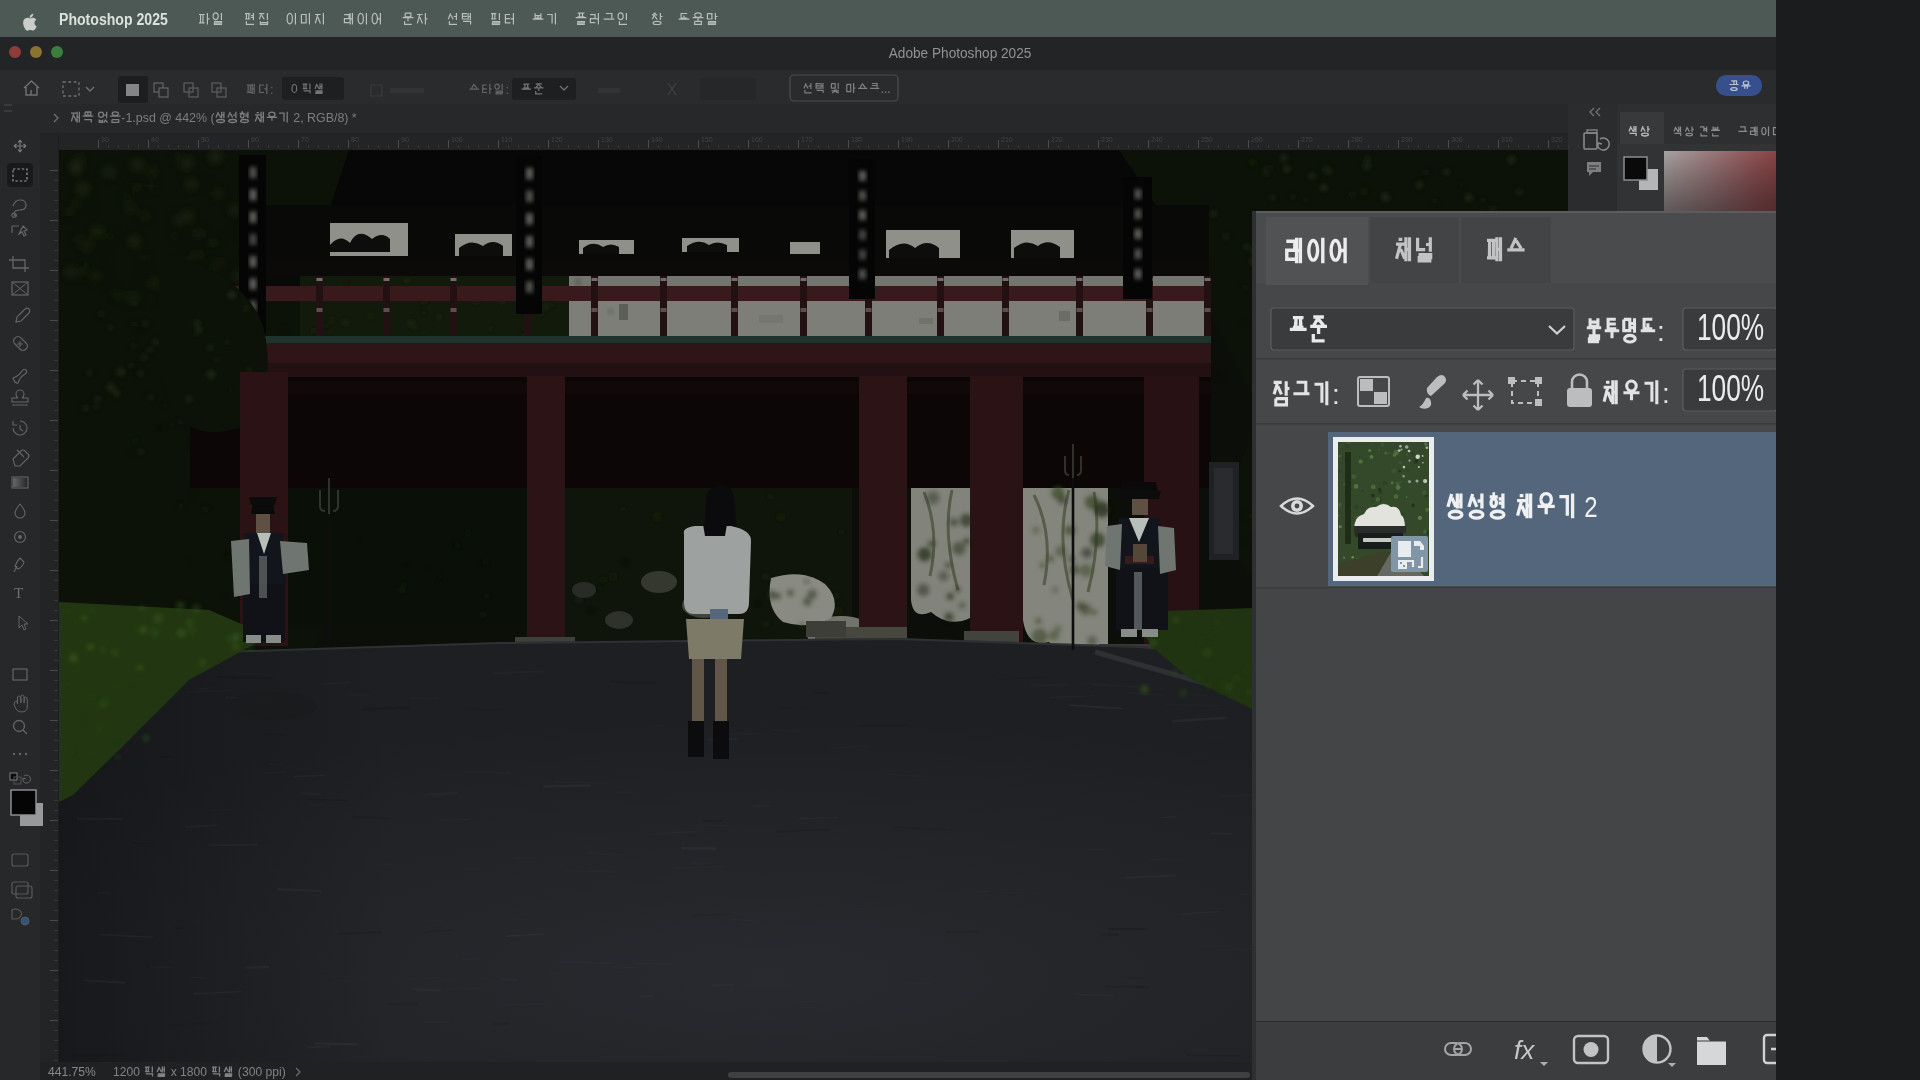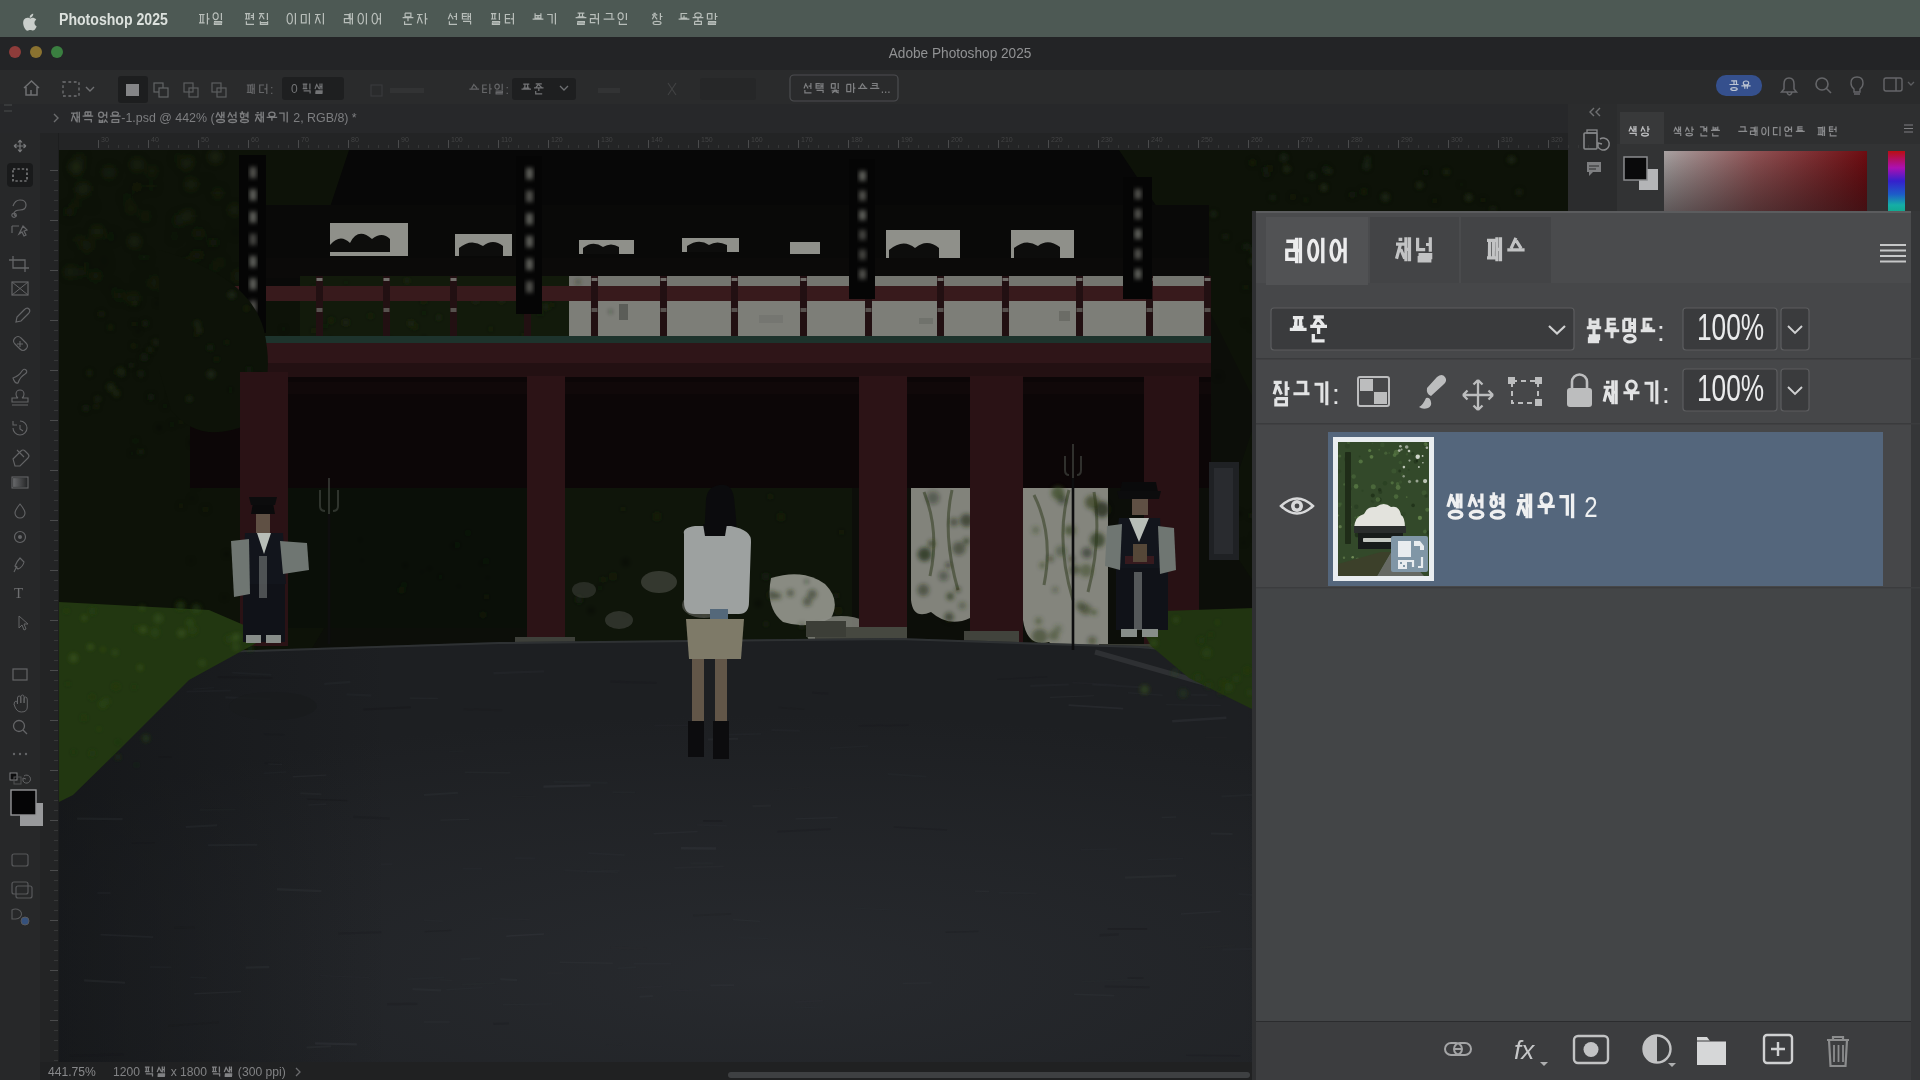"Photoshop 2025" #root { width: 1920px -> 1776px }
